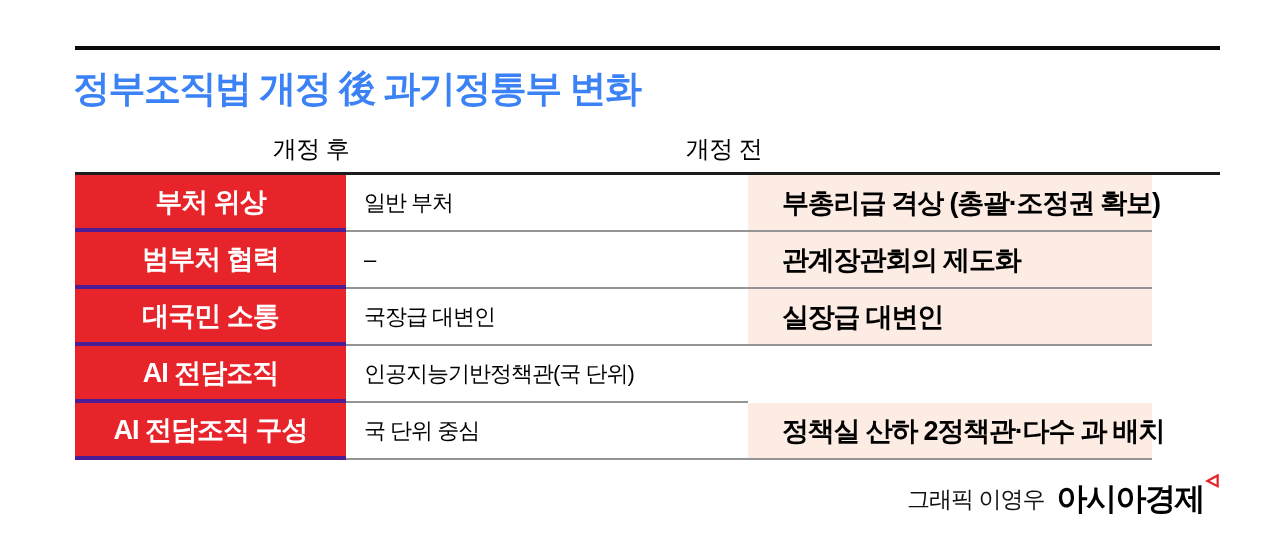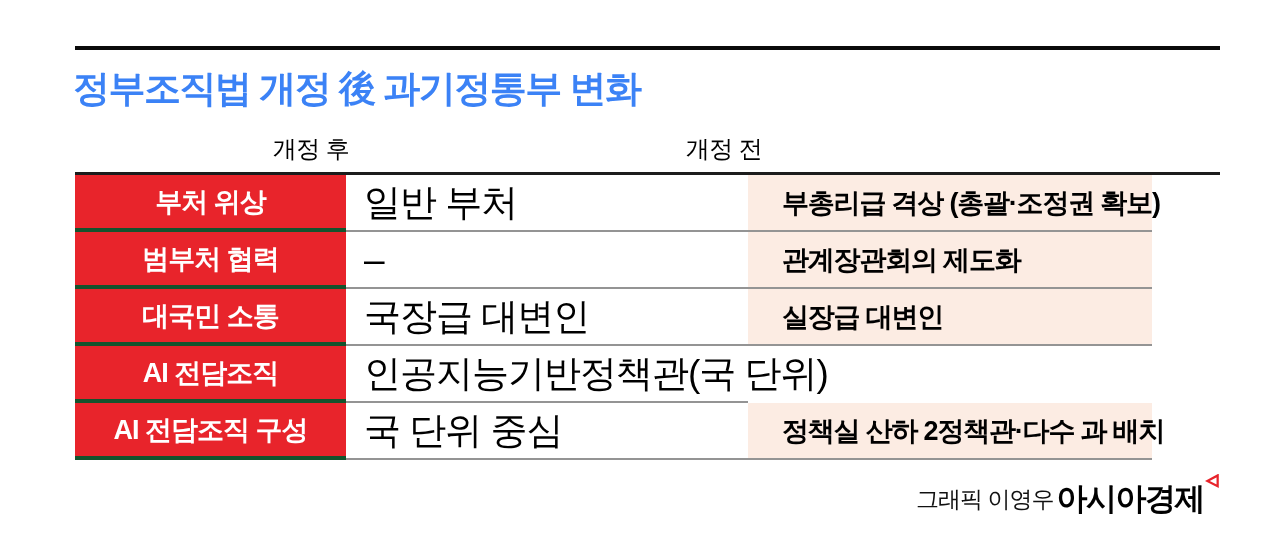"부처 위상" .c1 { border-bottom: 4px solid #14532d -> 4px solid #4c1d95 }
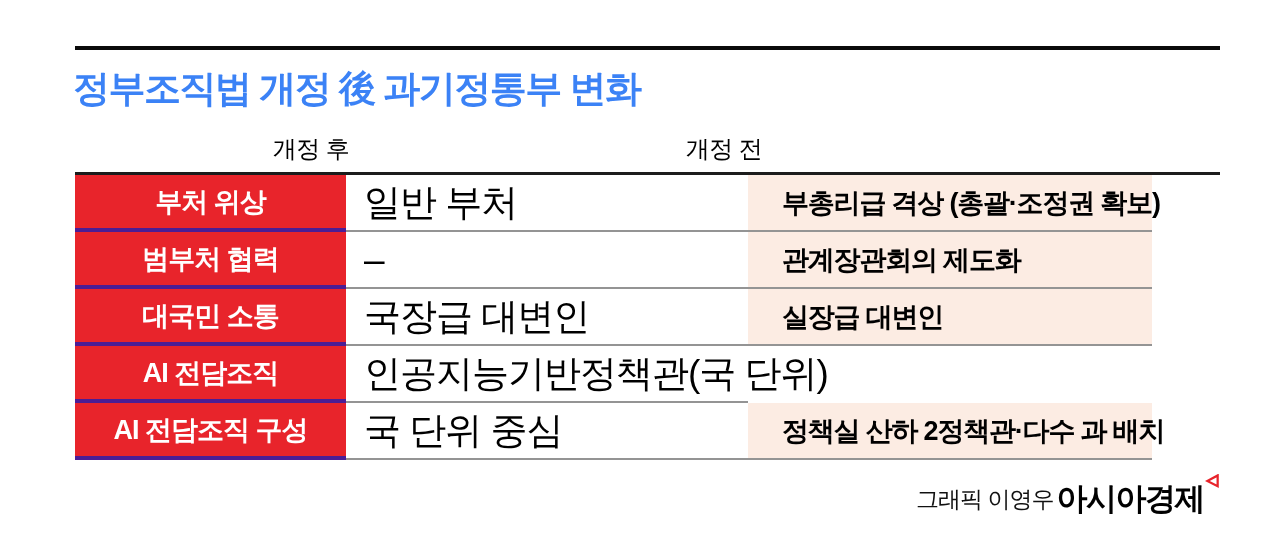"일반 부처" .c2 { font-size: 37px -> 22px }
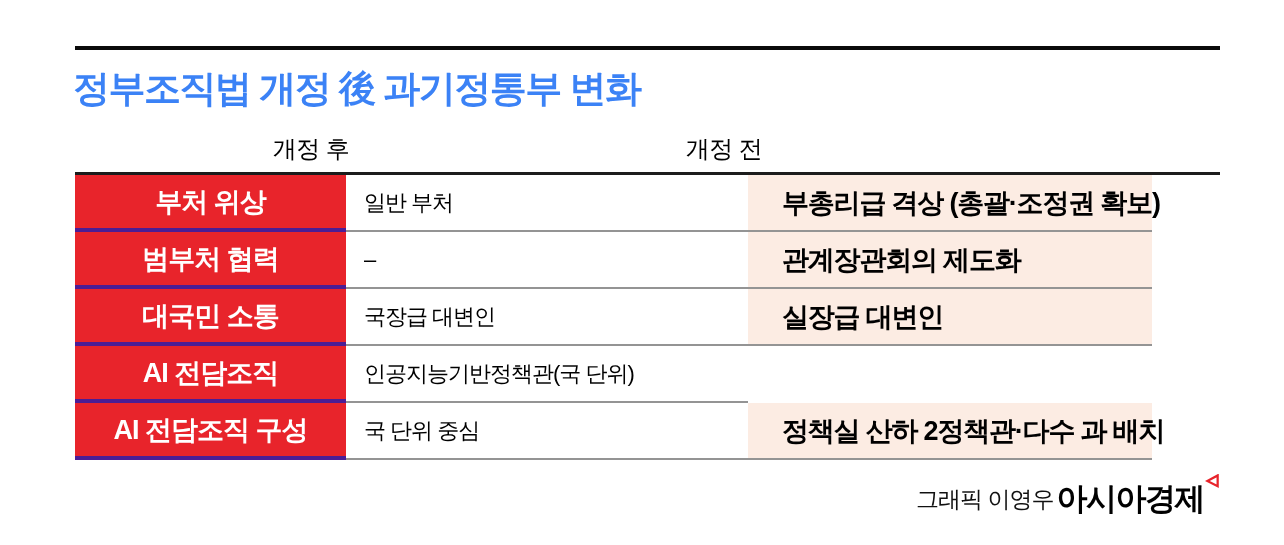"그래픽 이영우" .credit { gap: 3px -> 12px }
